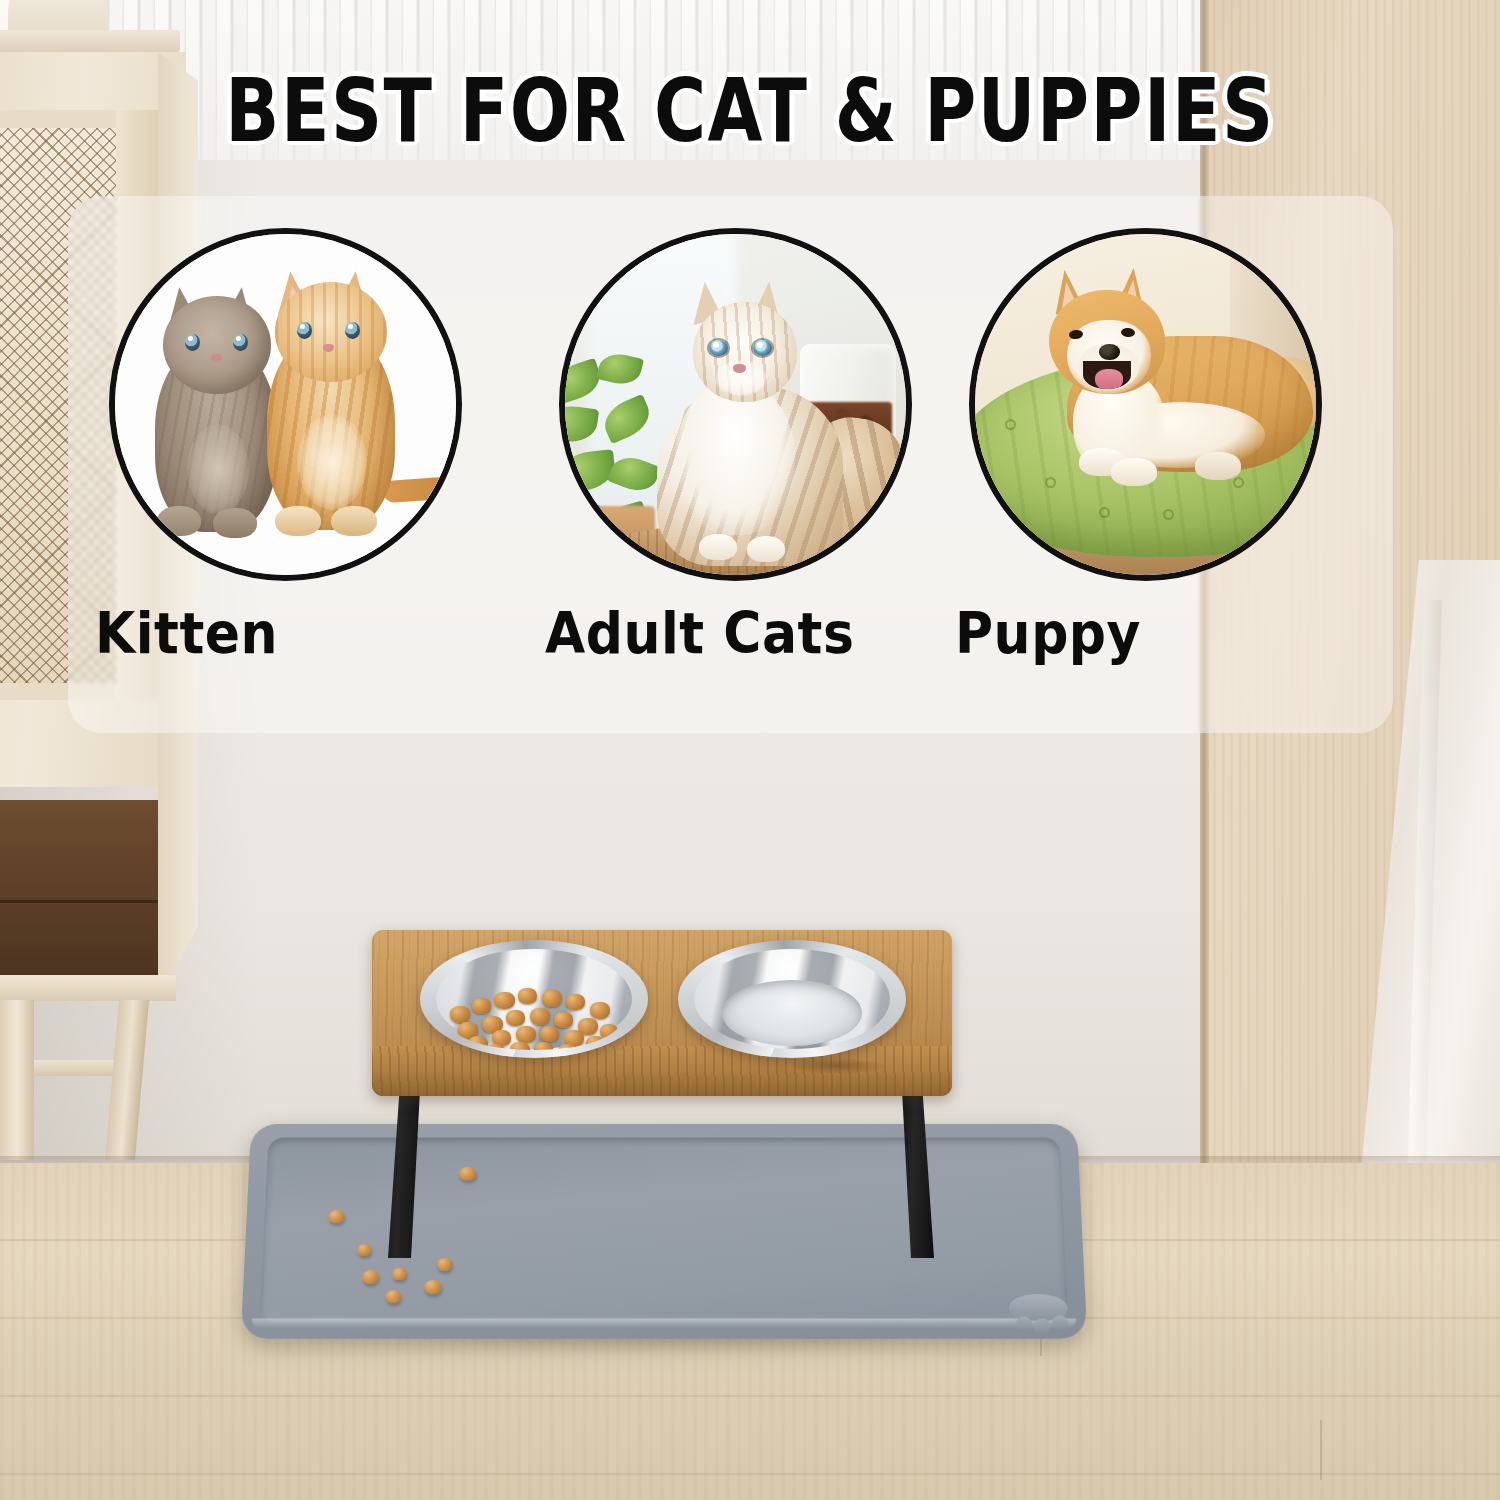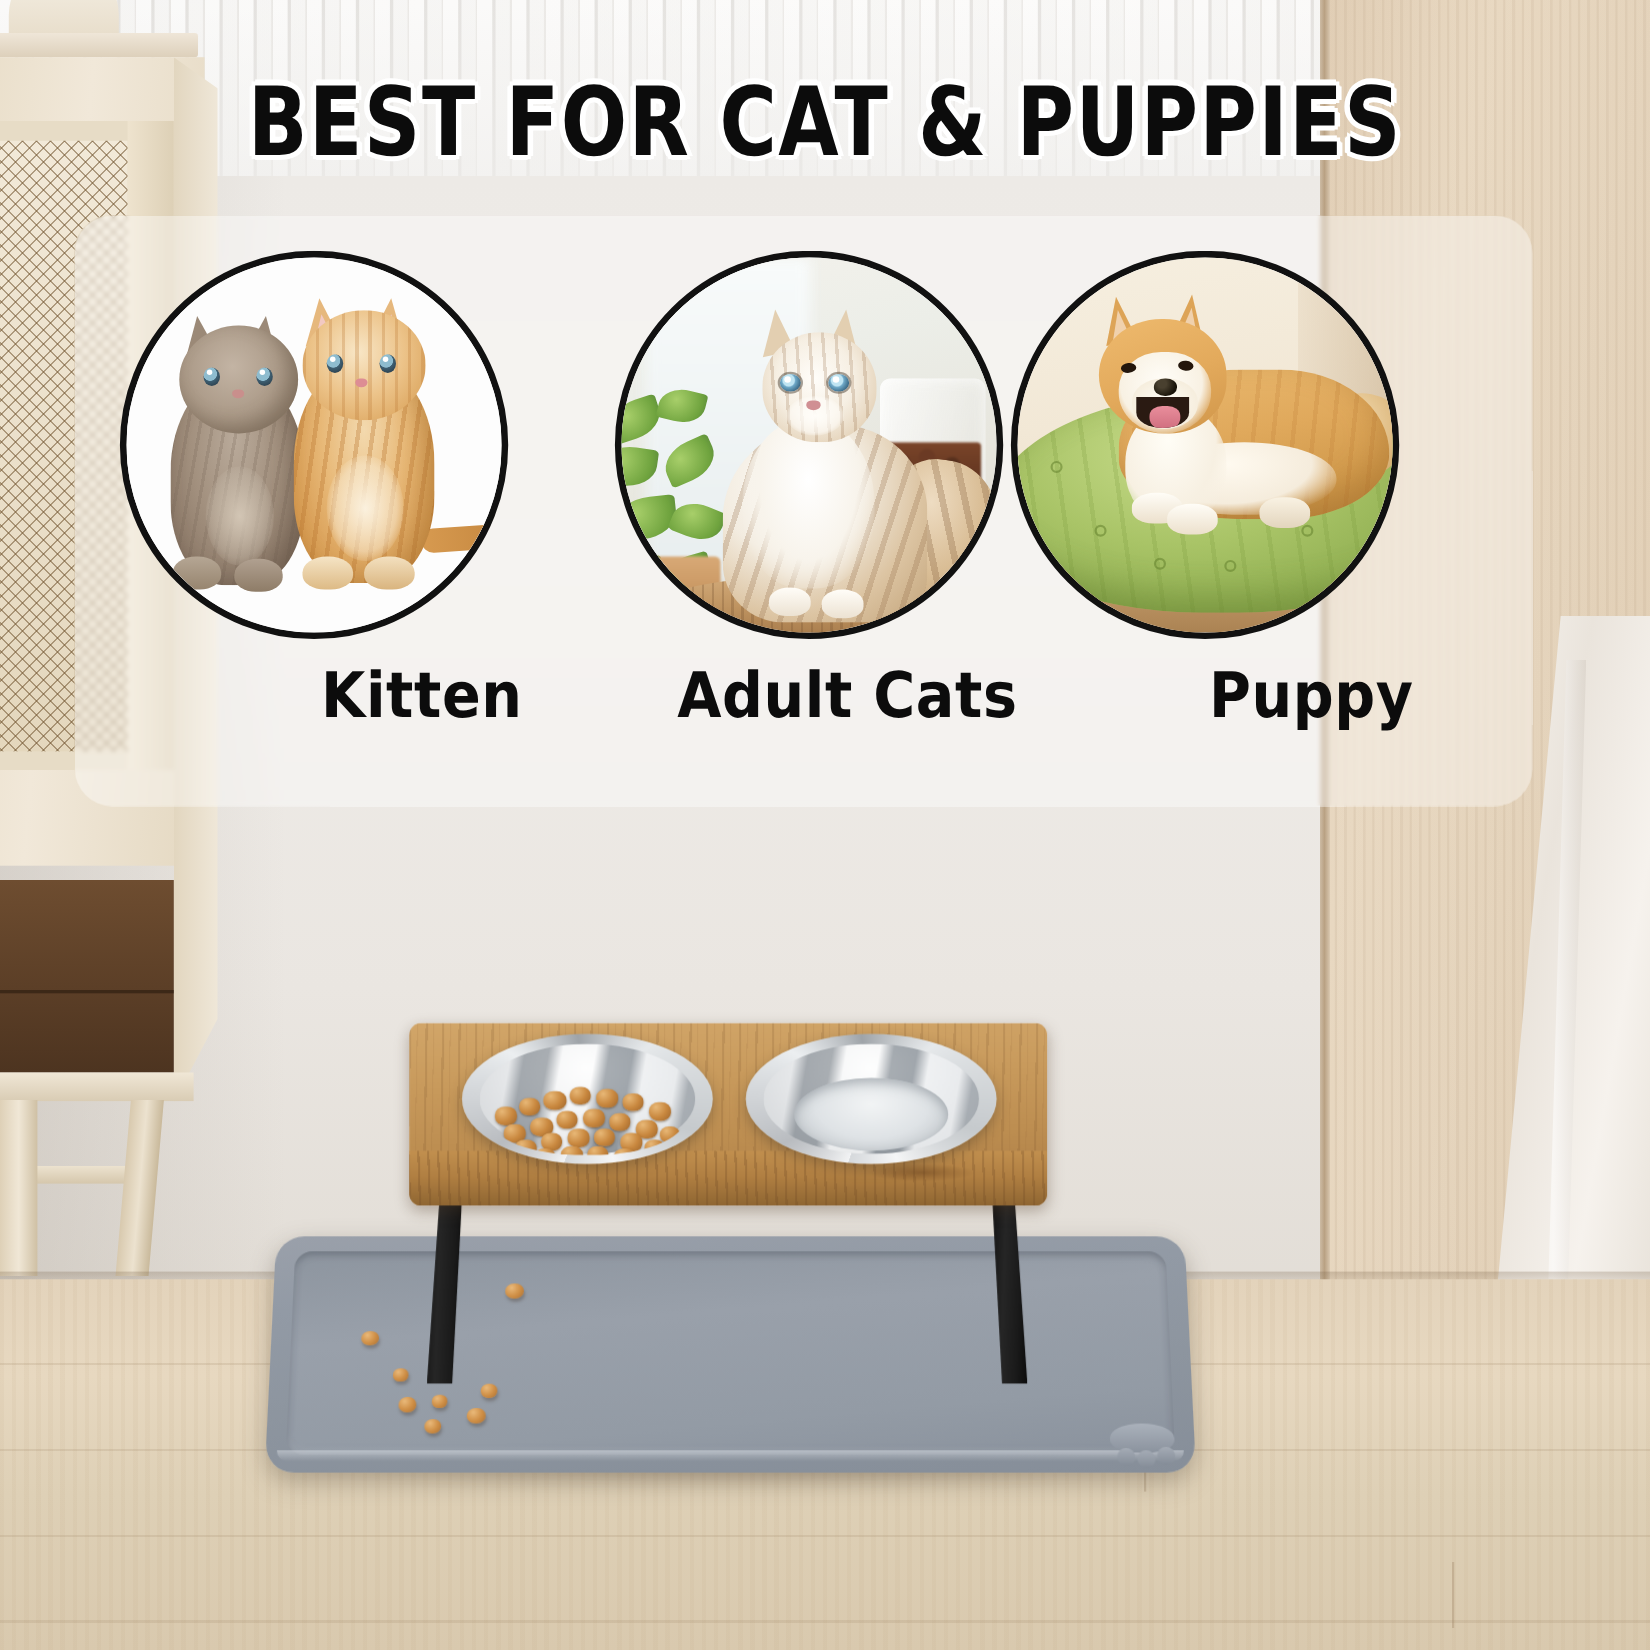"Kitten" .pet-col { text-align: right -> left }
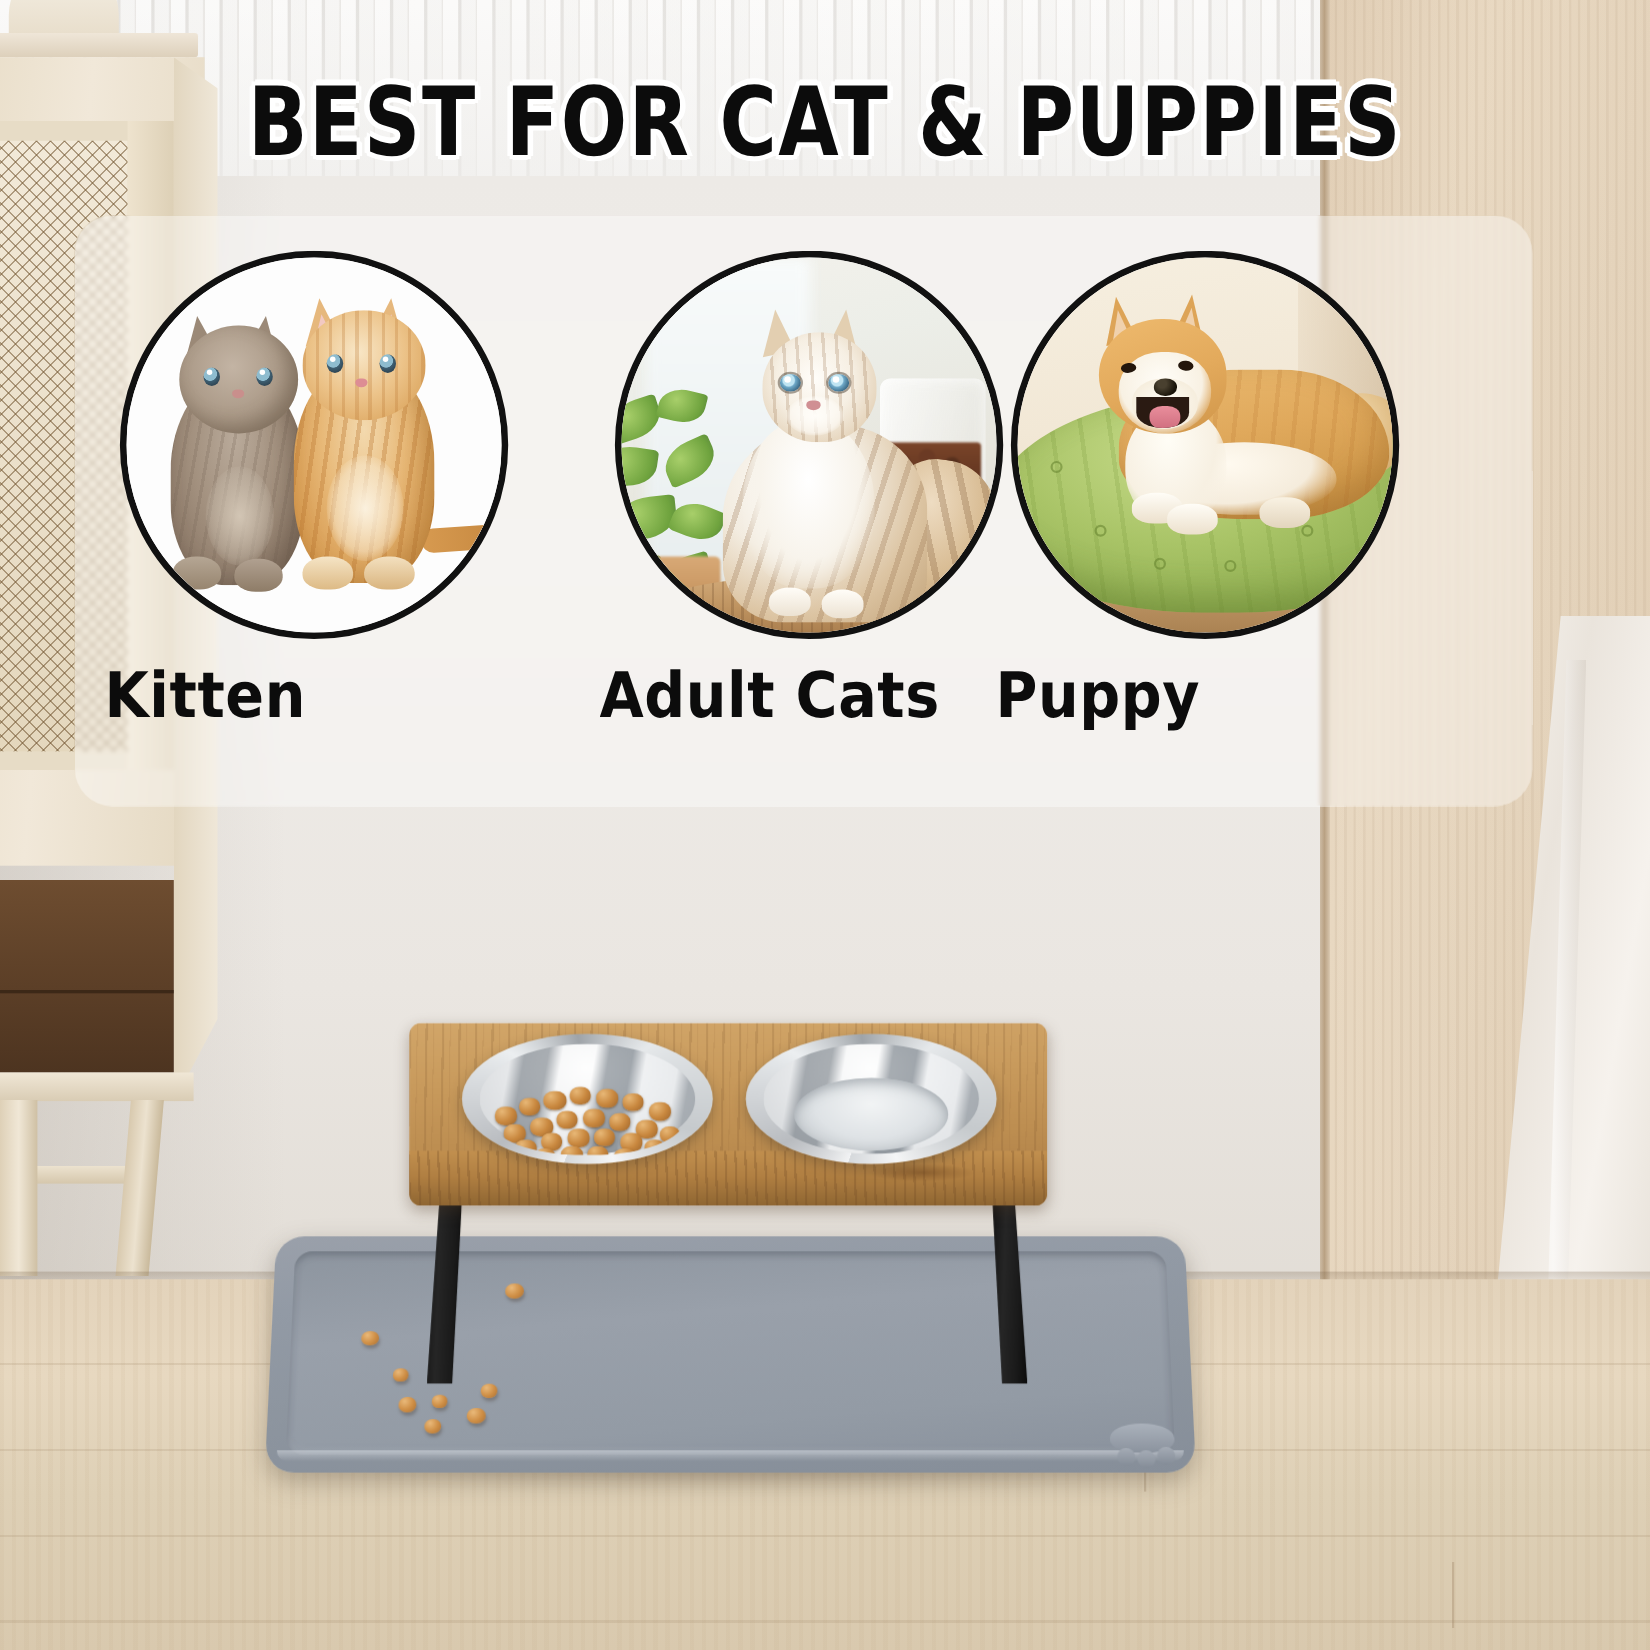"Puppy" .pet-col.c3 { left: 905px -> 955px }
